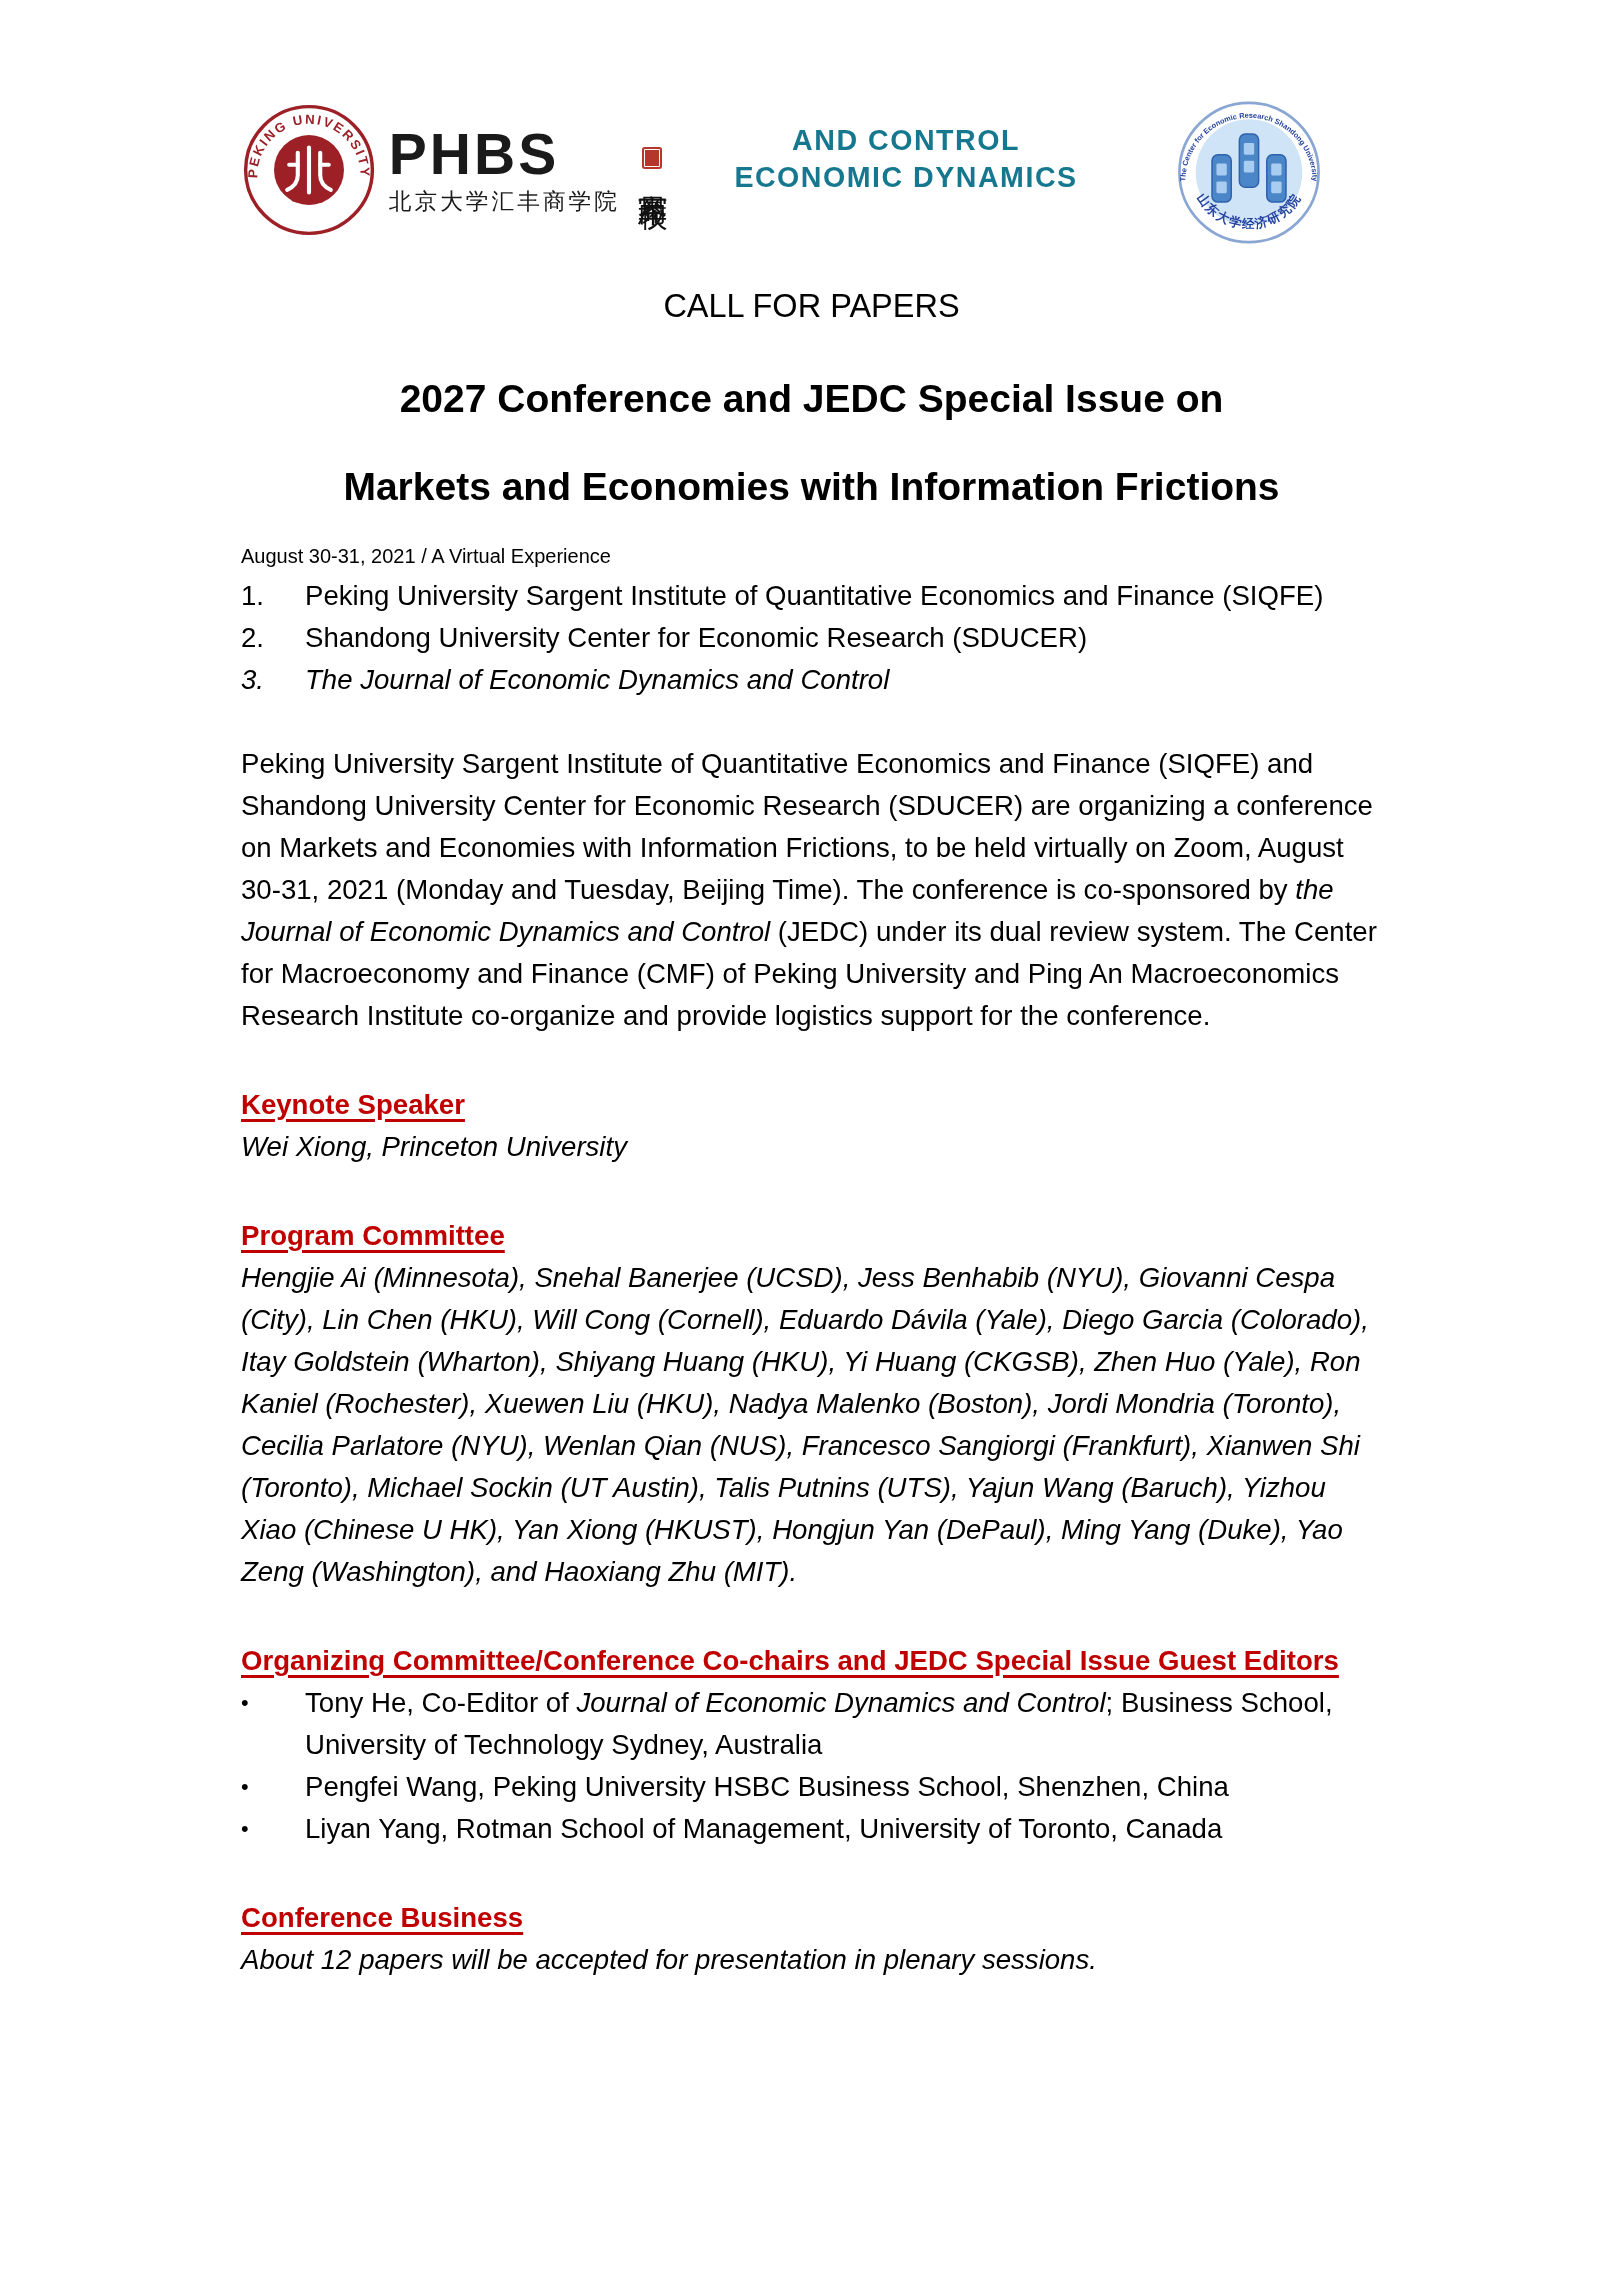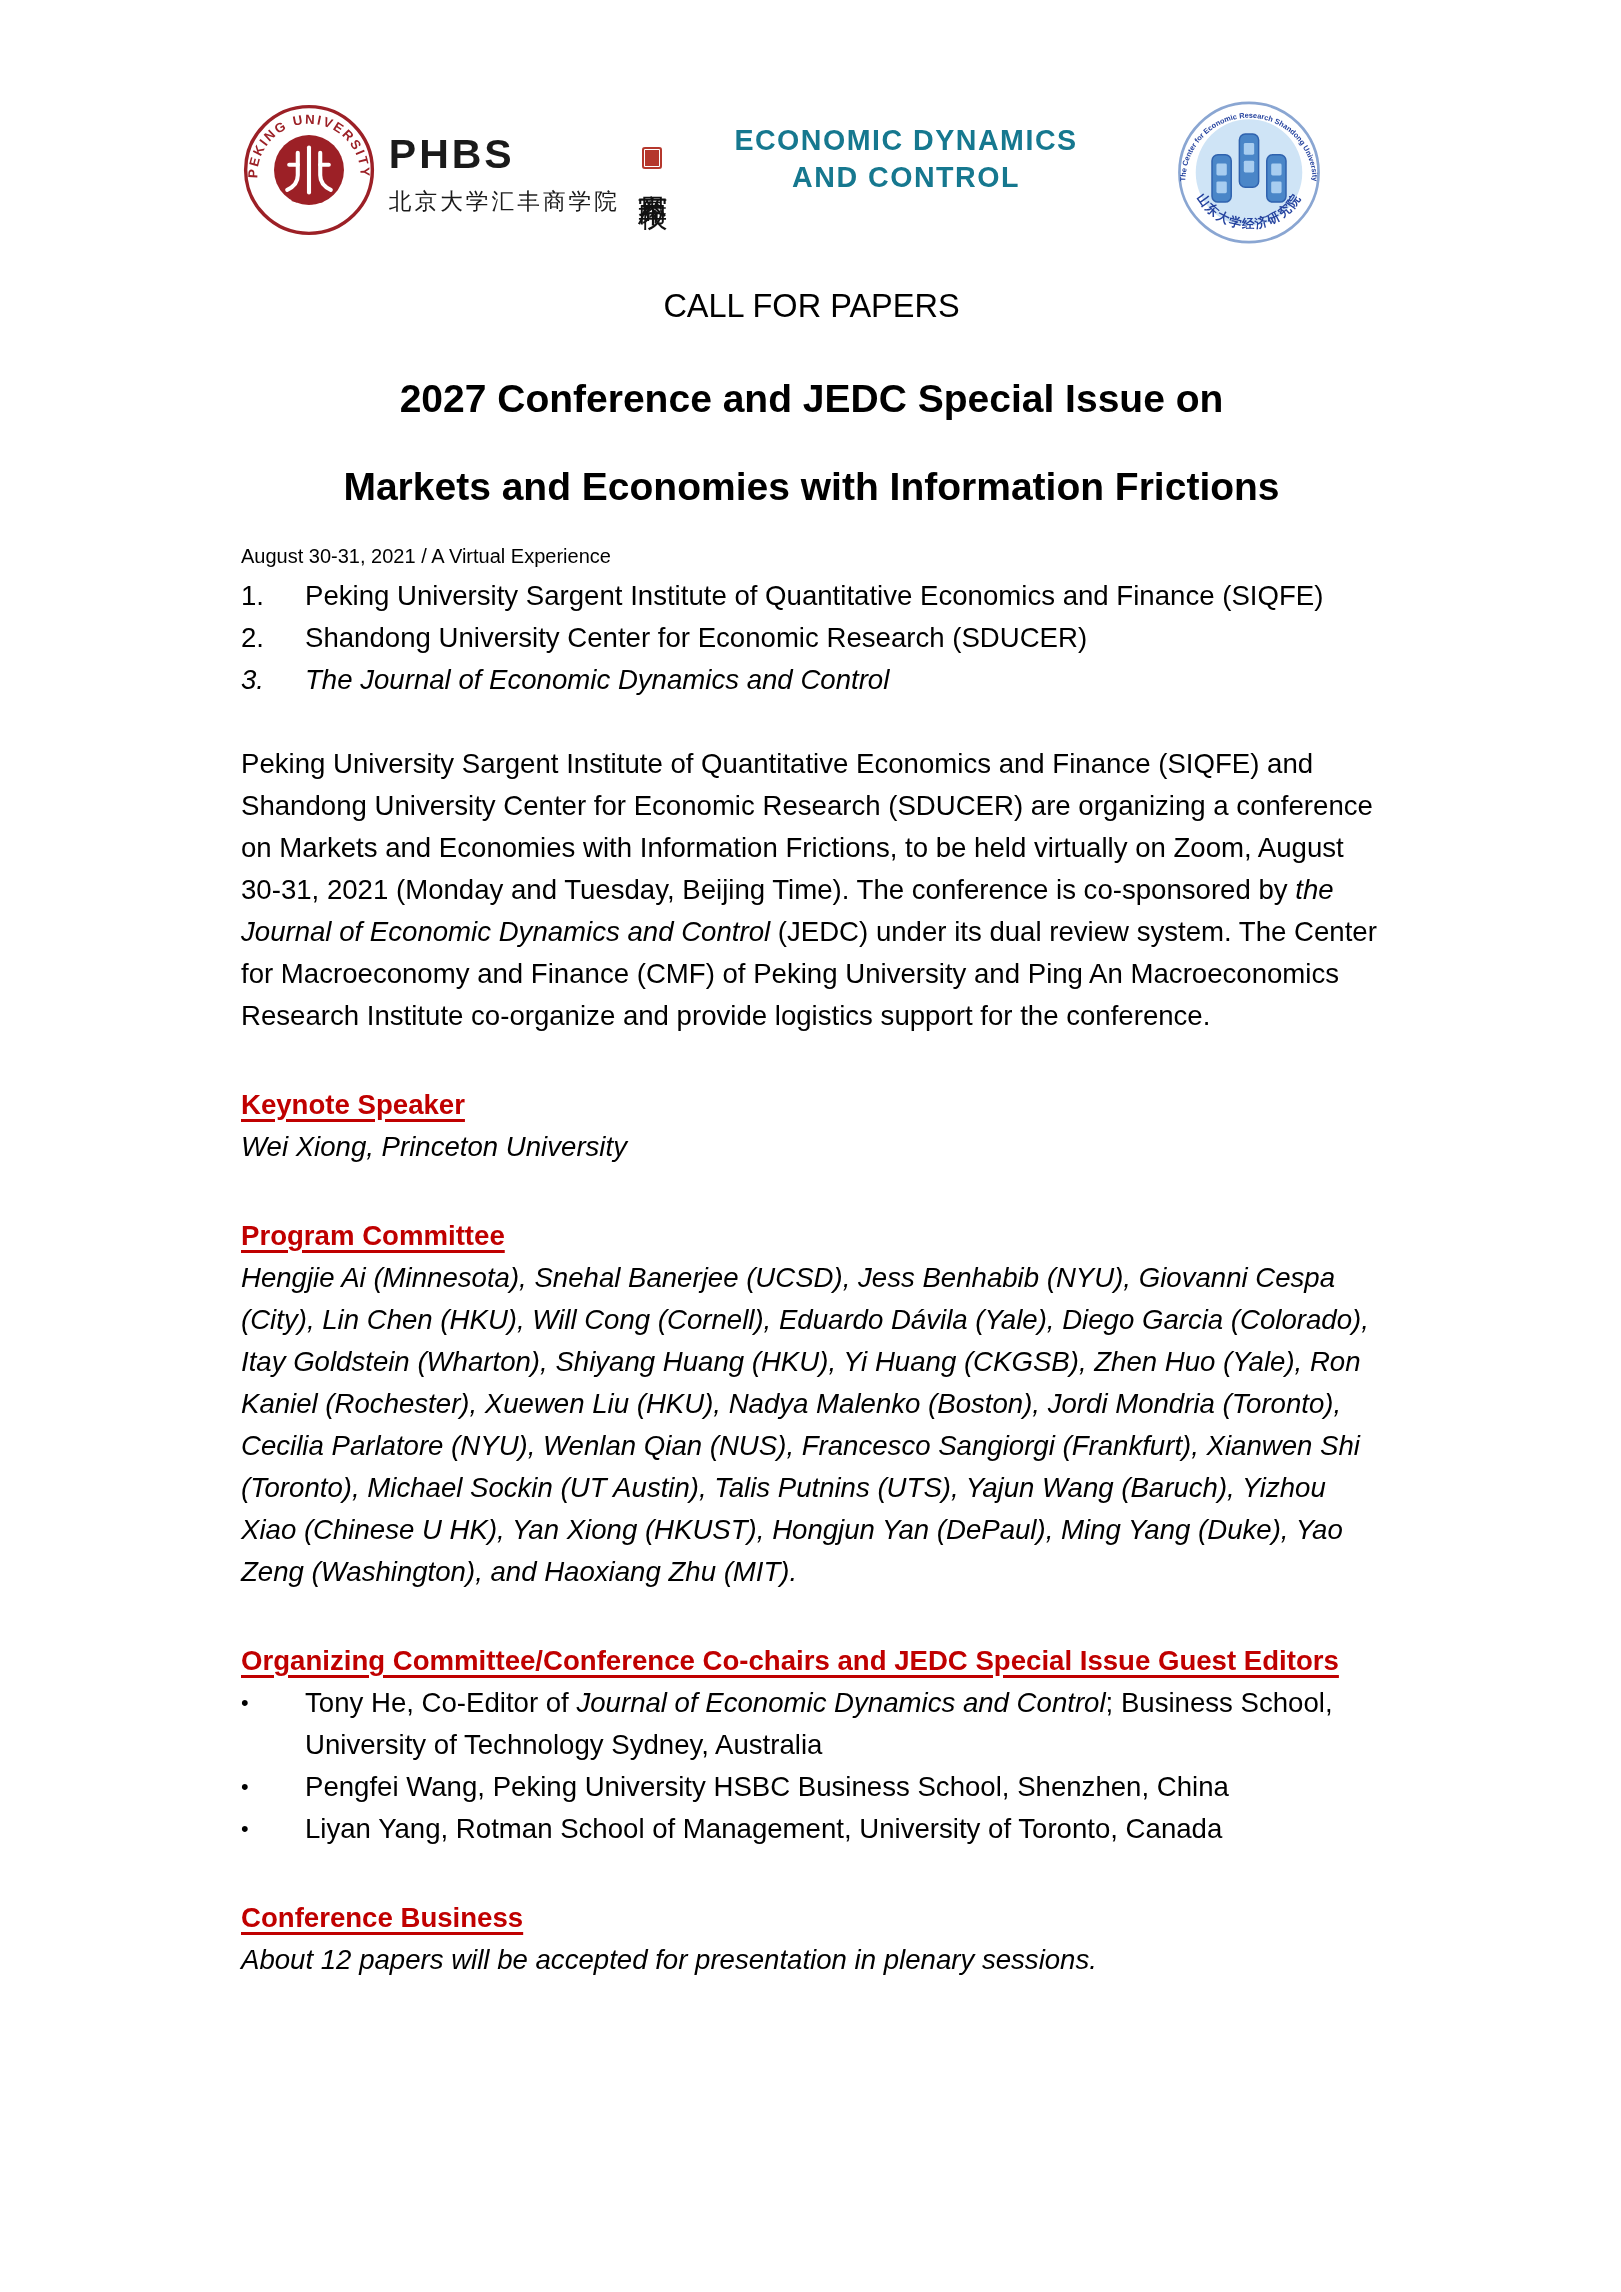"PHBS" .phbs-acronym { font-size: 41px -> 57px }
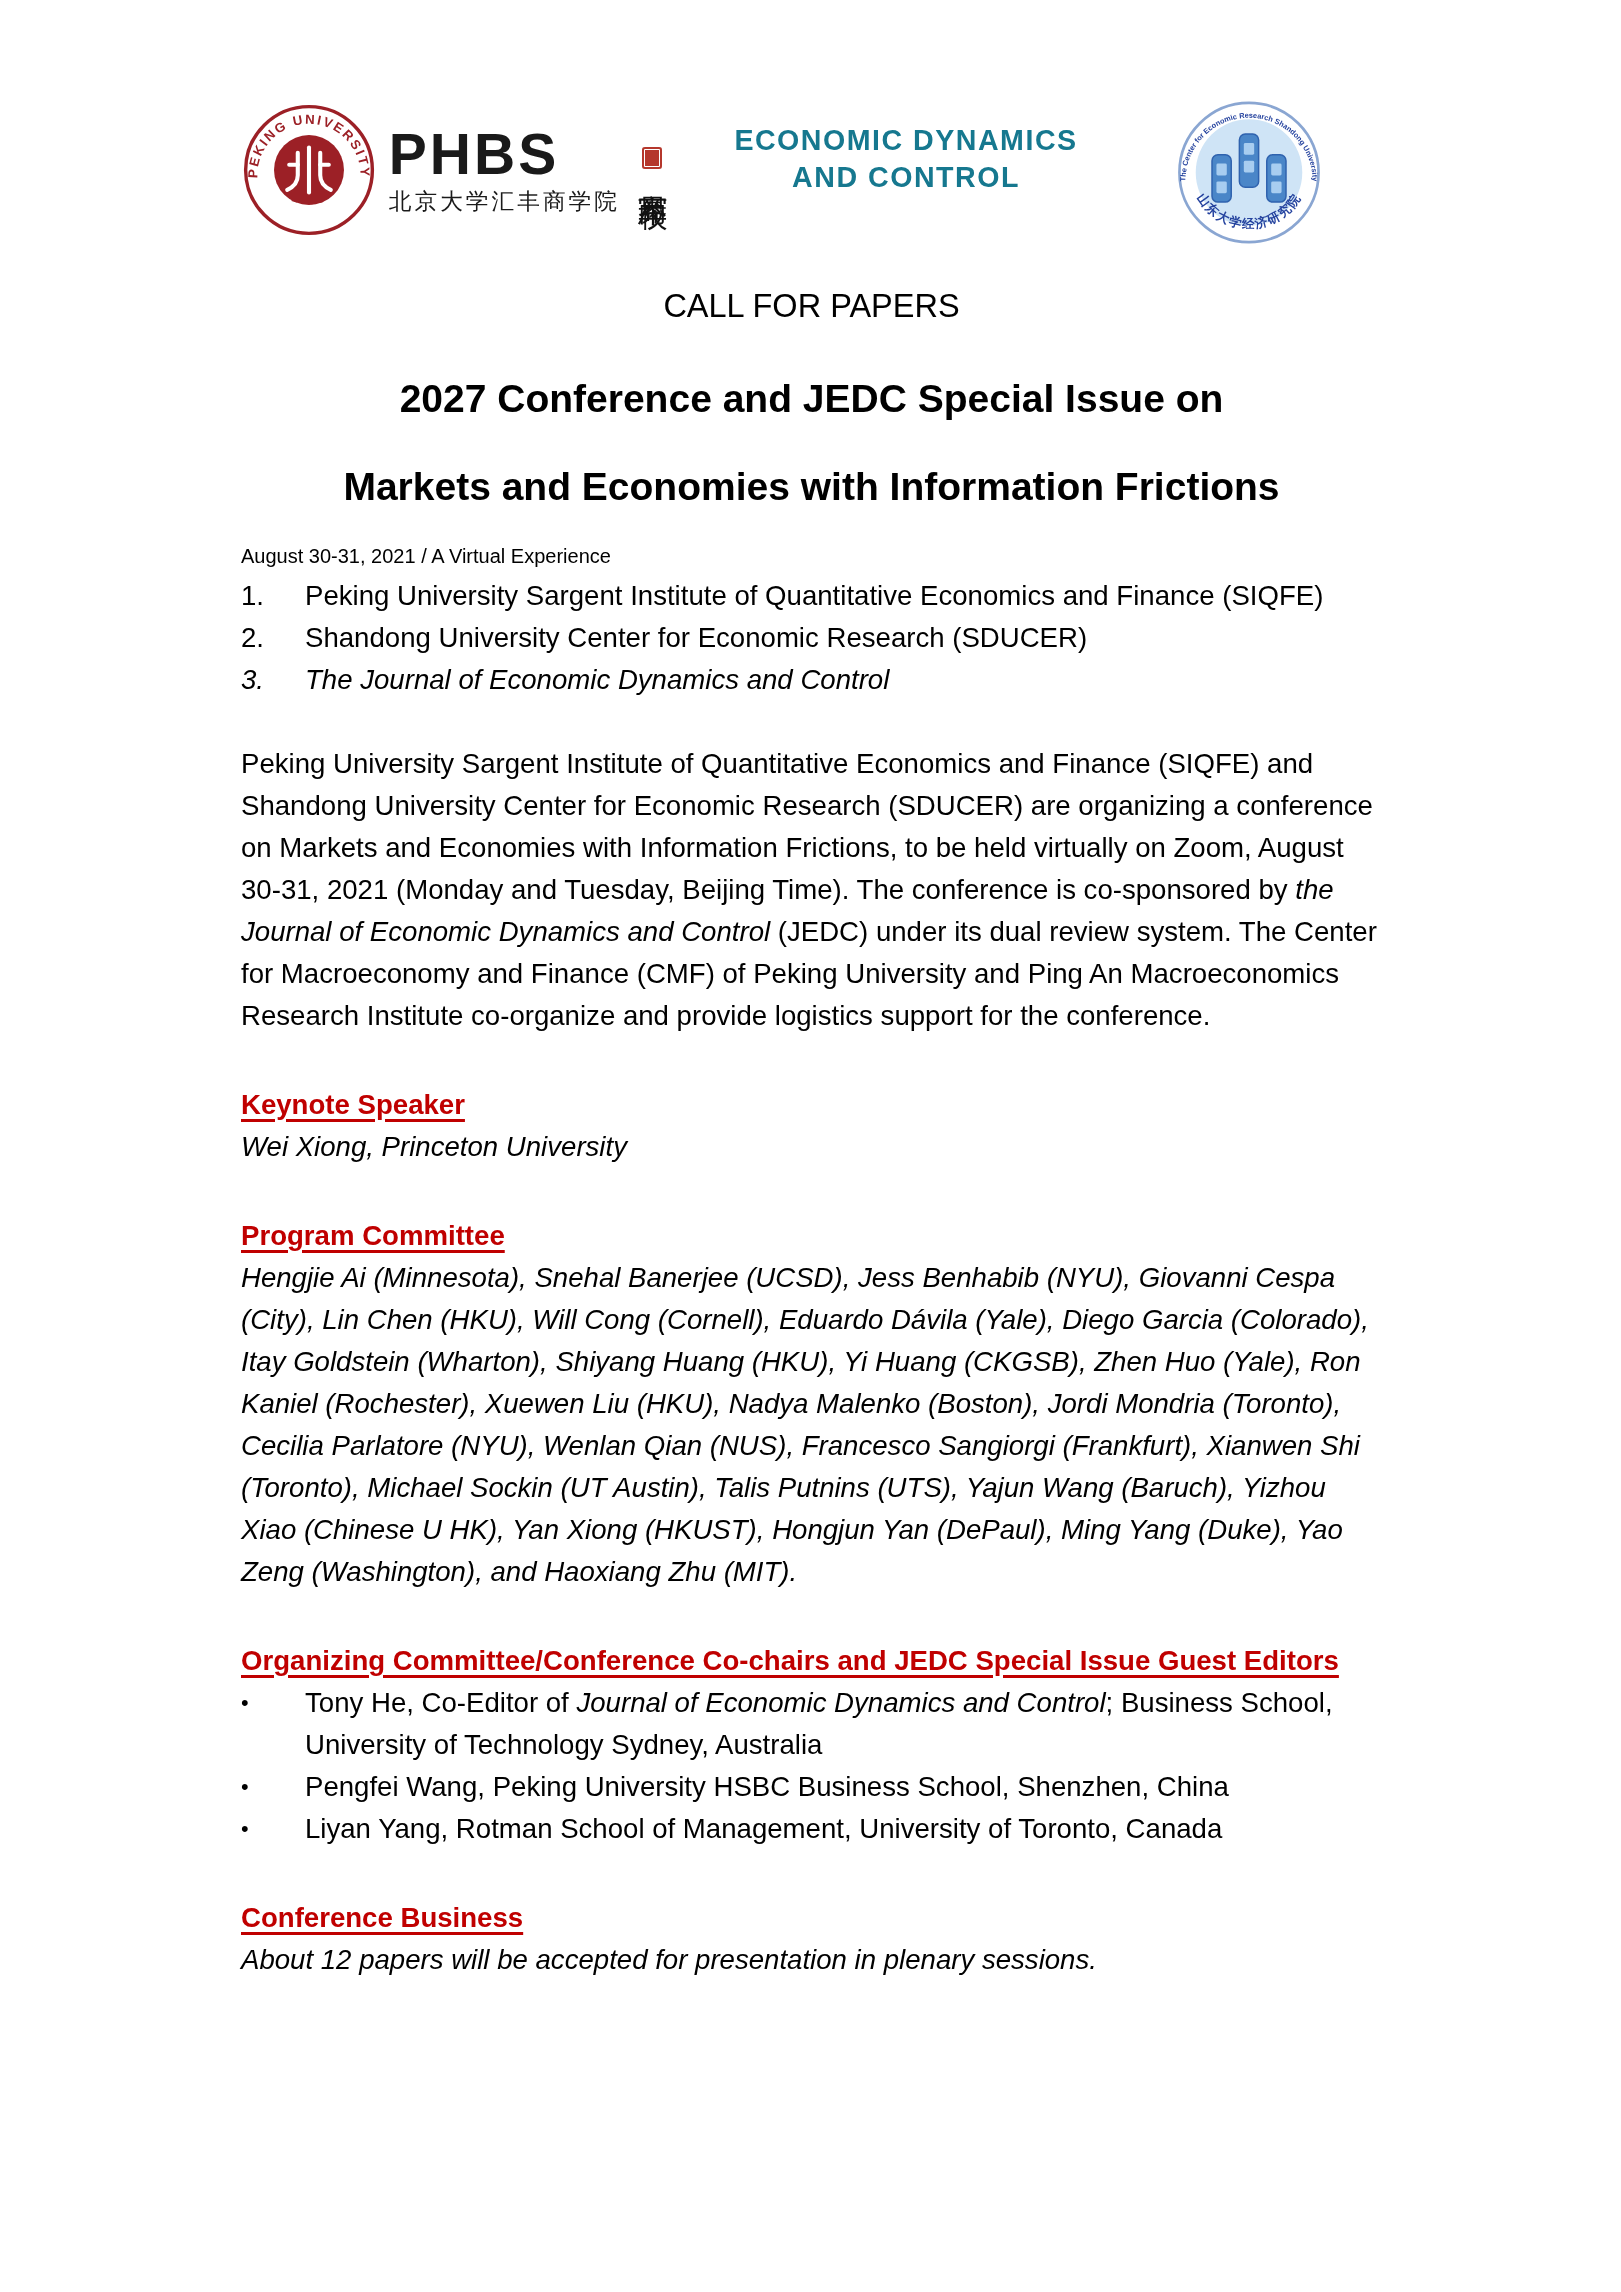"ECONOMIC DYNAMICS" div { order: before "AND CONTROL" -> after "AND CONTROL" }
